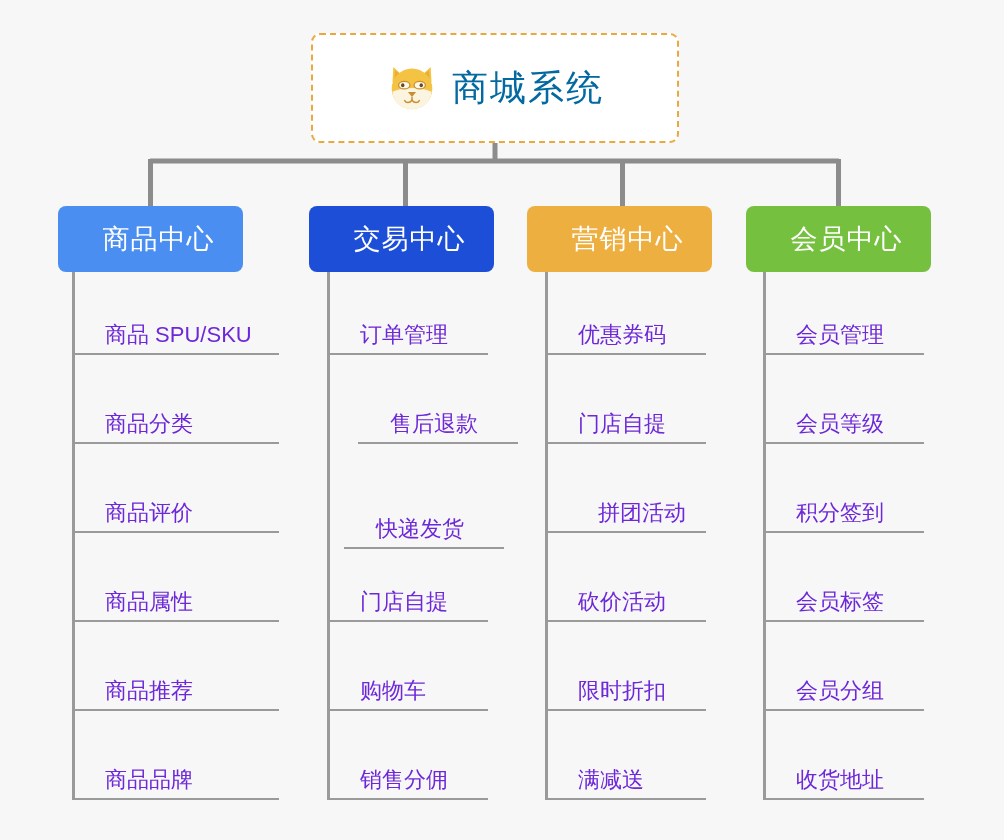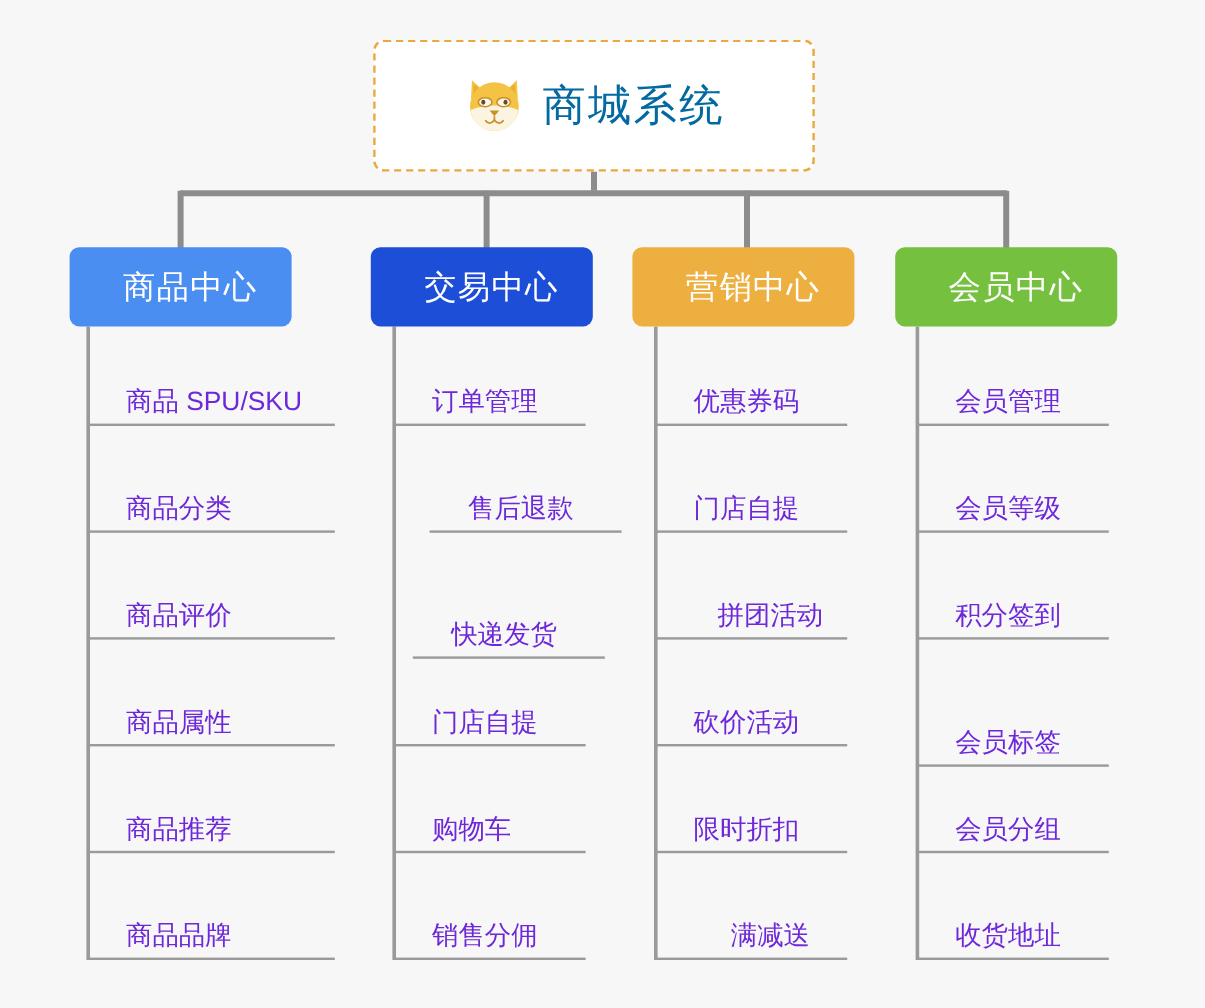"会员标签" div.leaf-item { margin-top: 17px -> none }
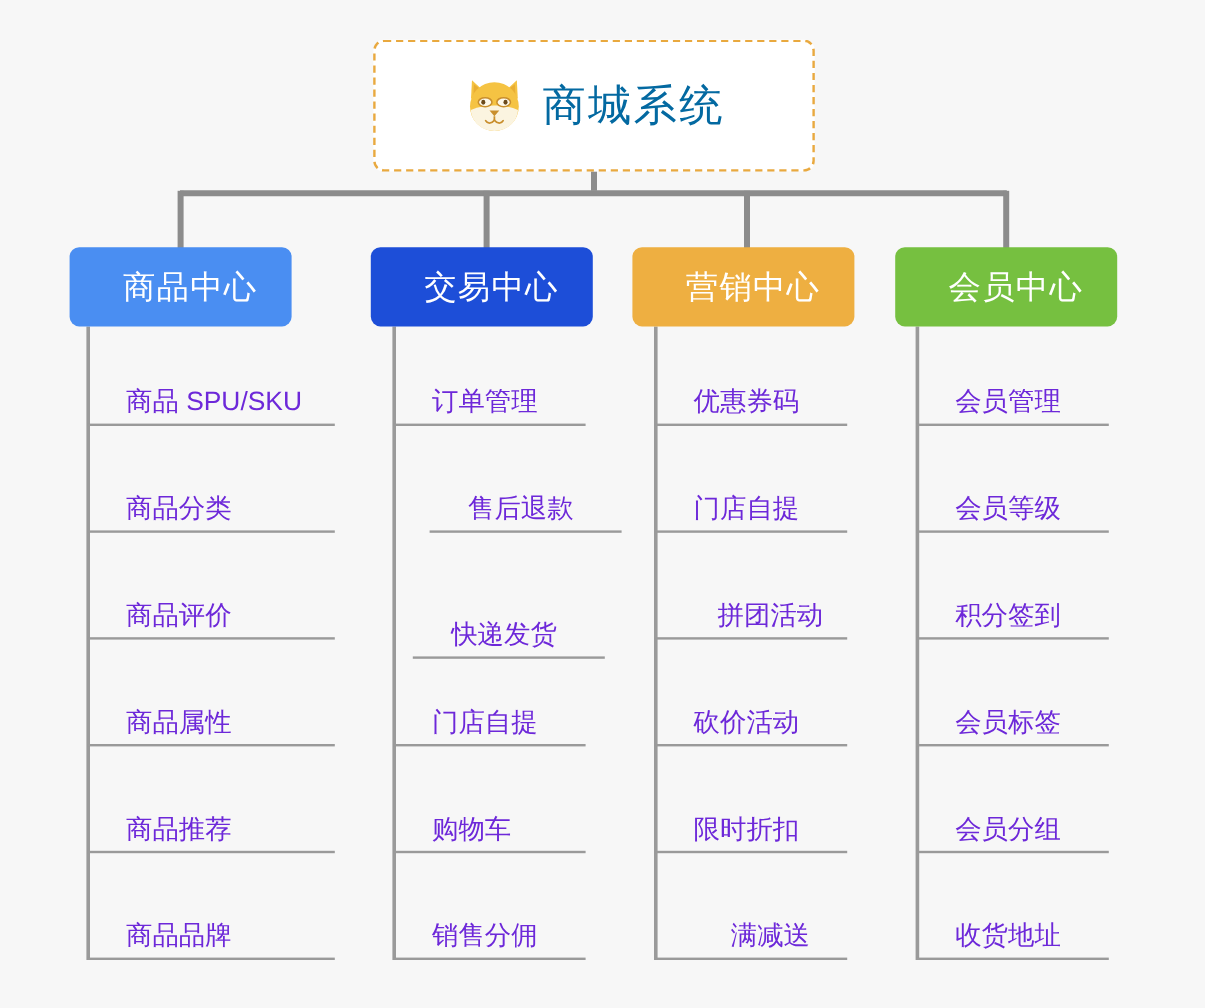"满减送" div.leaf-item { justify-content: center -> none }
